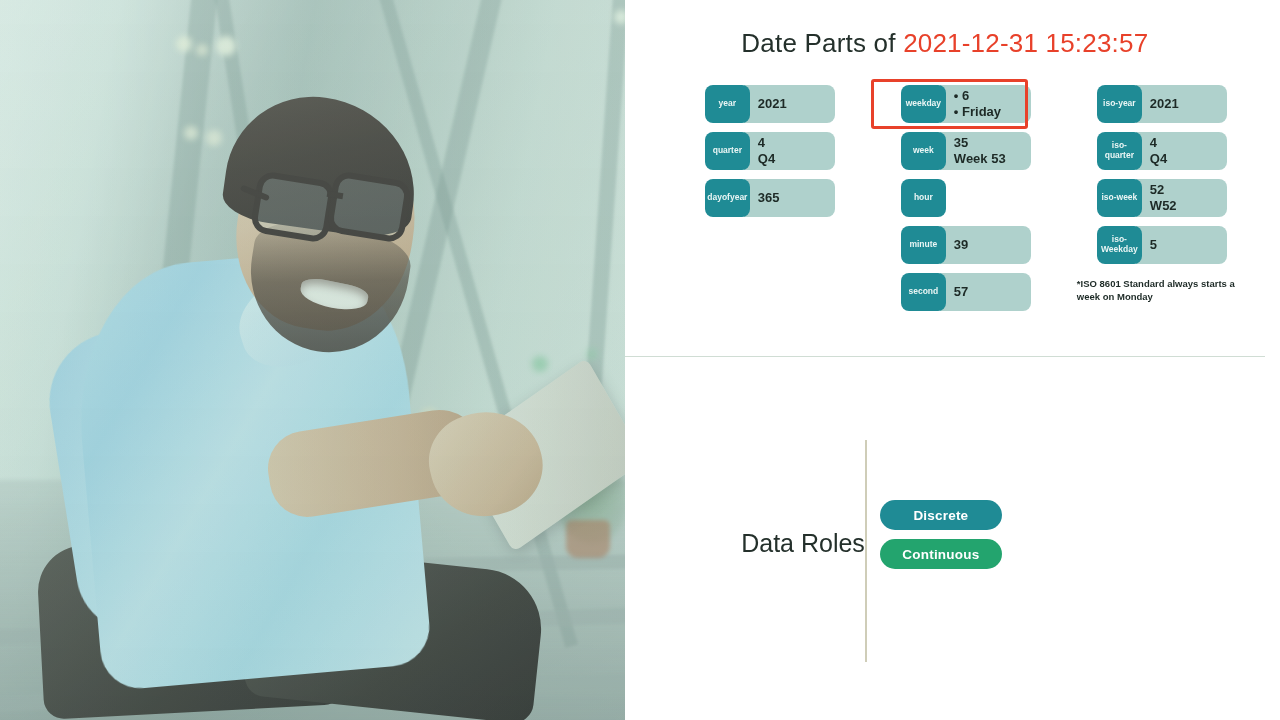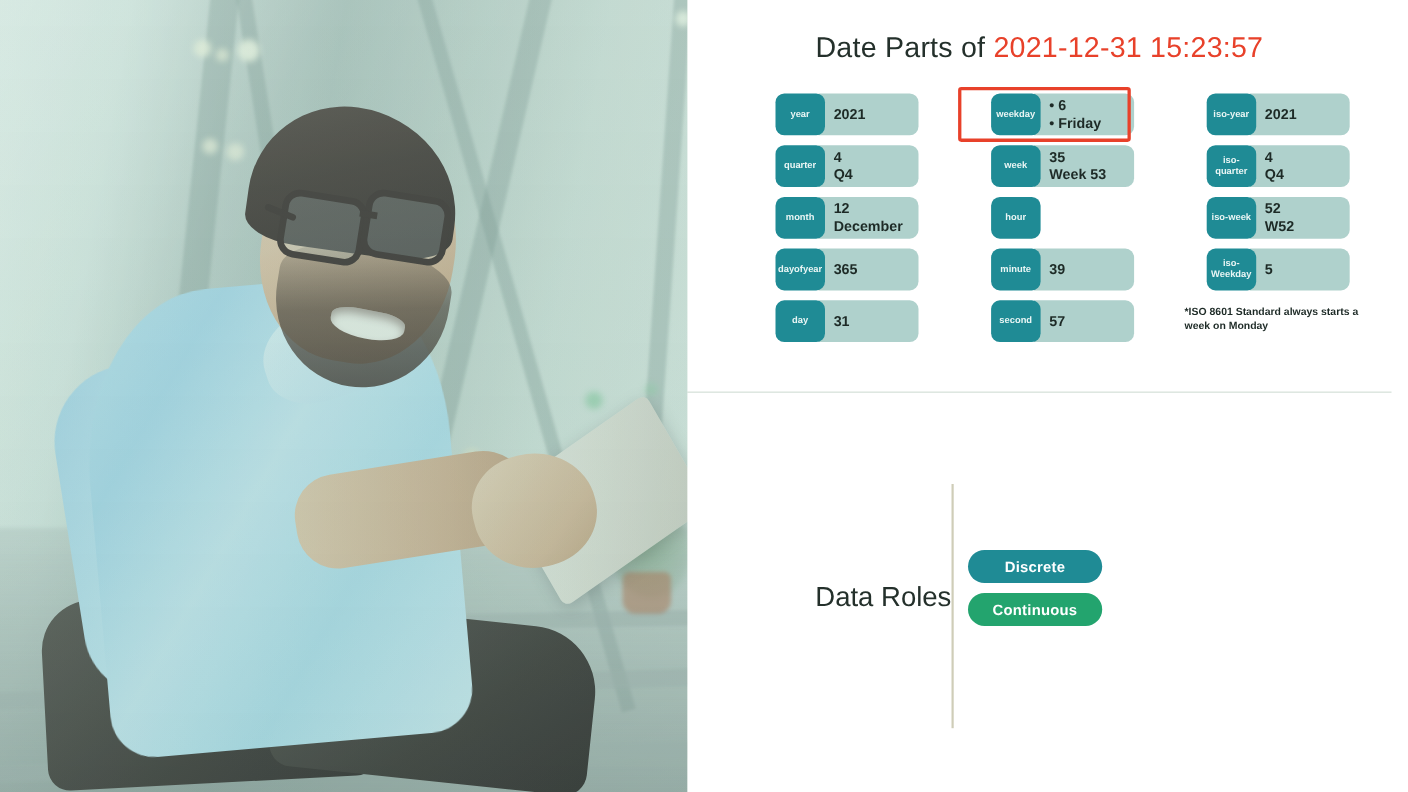"month" div.row { html: <div> <div>month</div> <div> <span>12</span> <span>December</span> </div> </div> -> none }
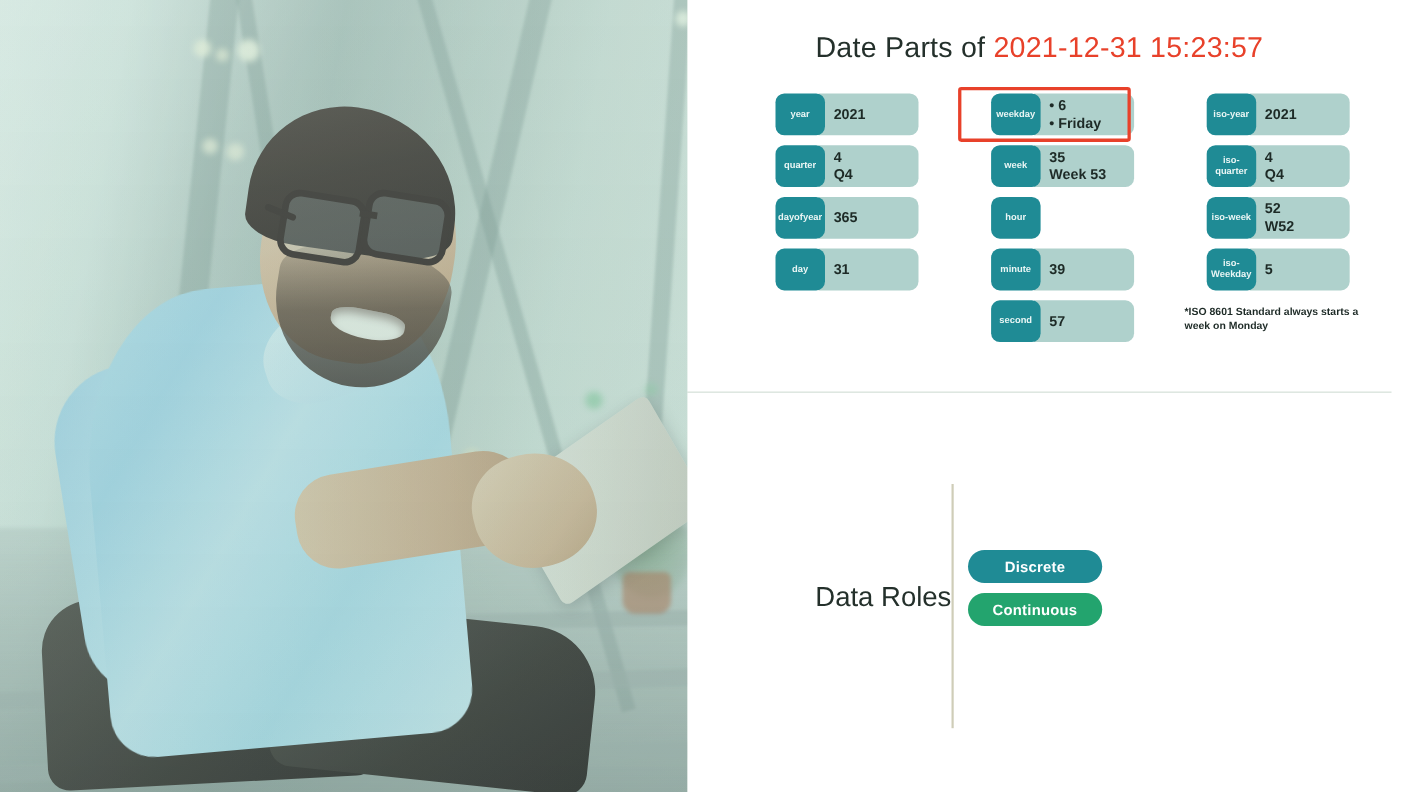"day" div.row { html: <div> <div>day</div> <div> <span>31</span> </div> </div> -> none }
